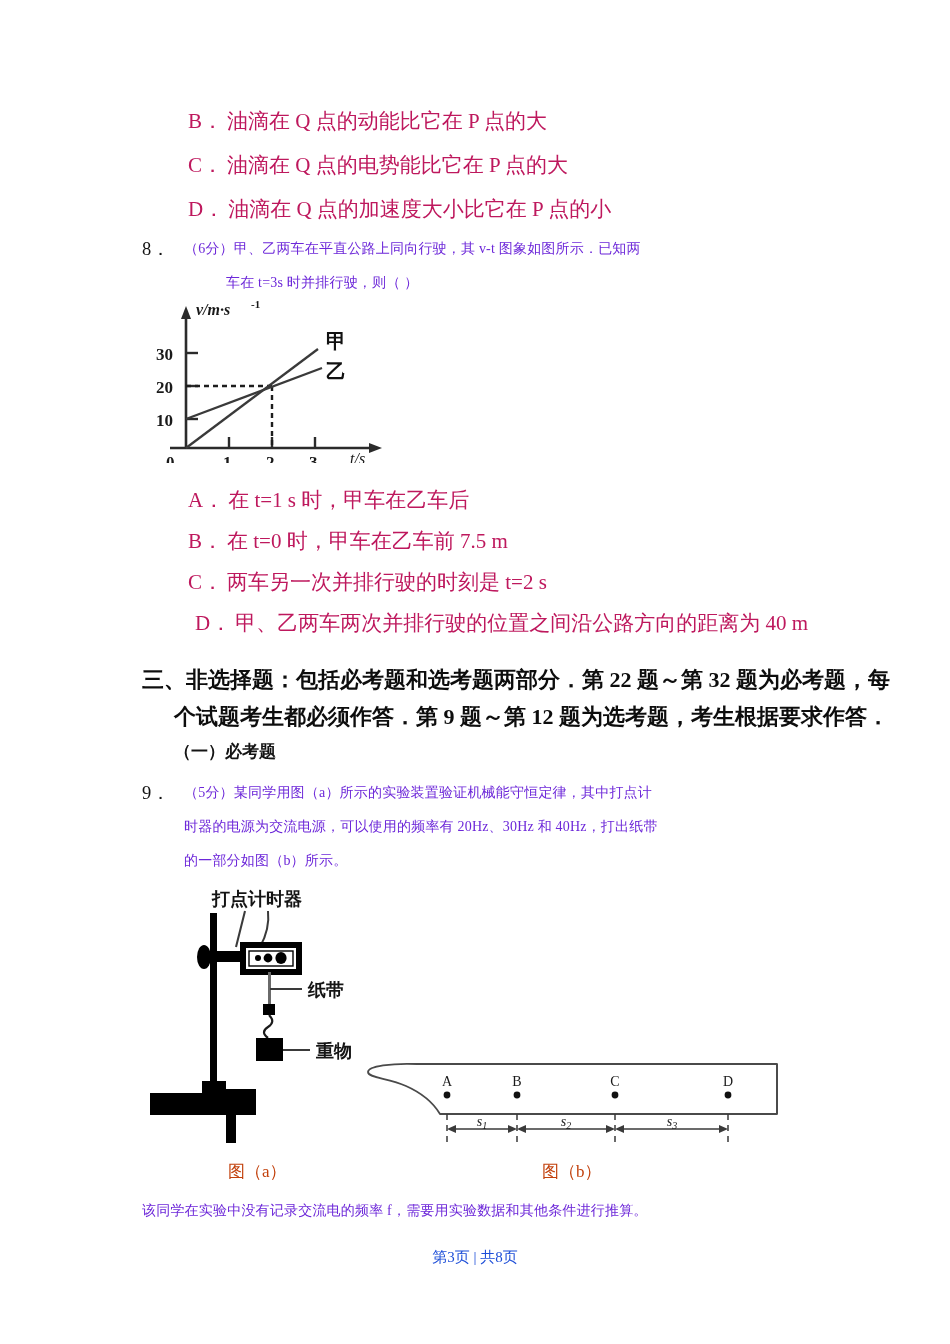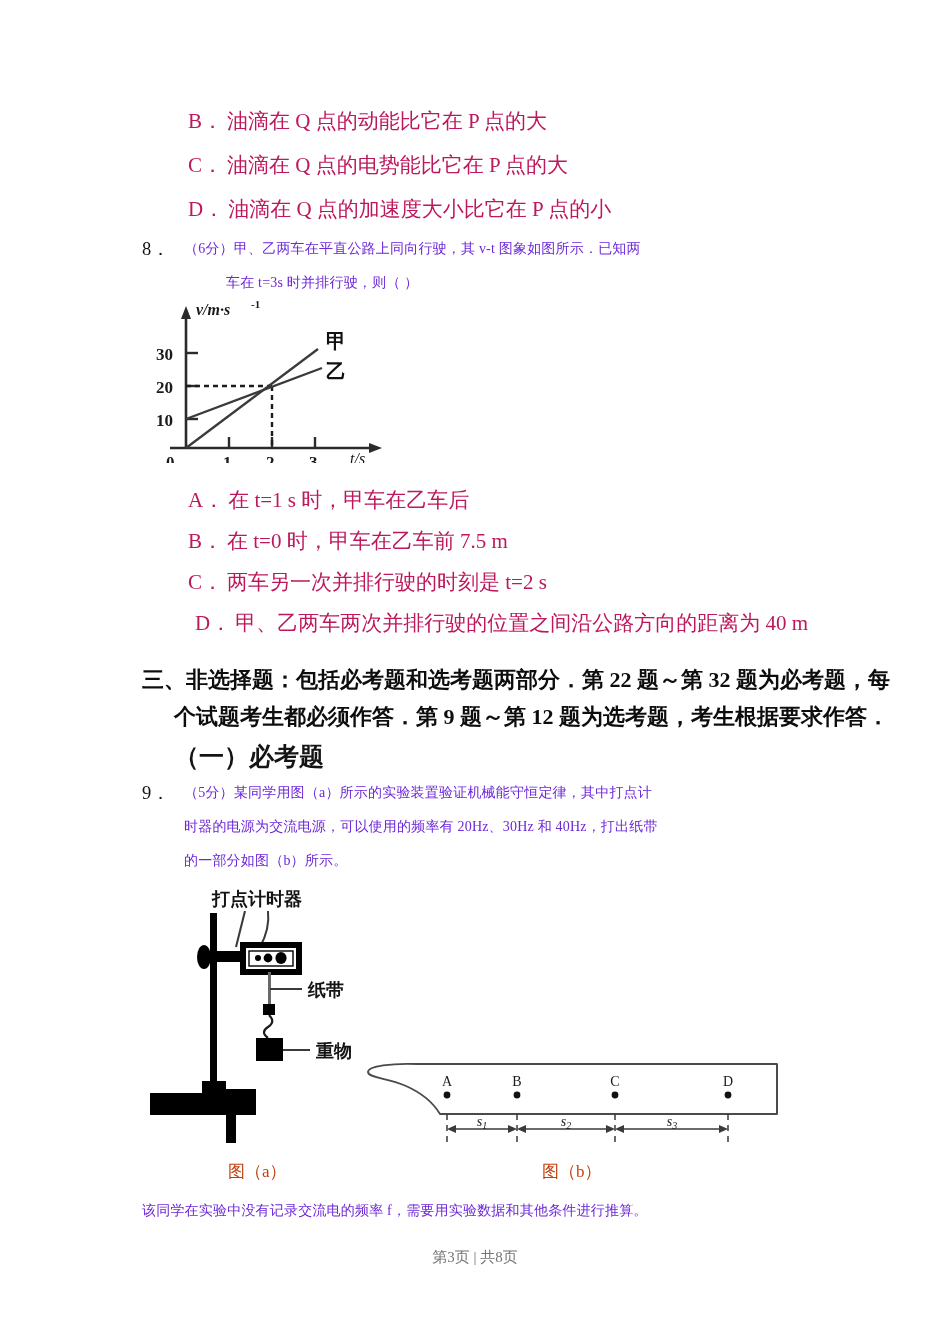"（一）必考题" .subhead { font-size: 25px -> 17px }
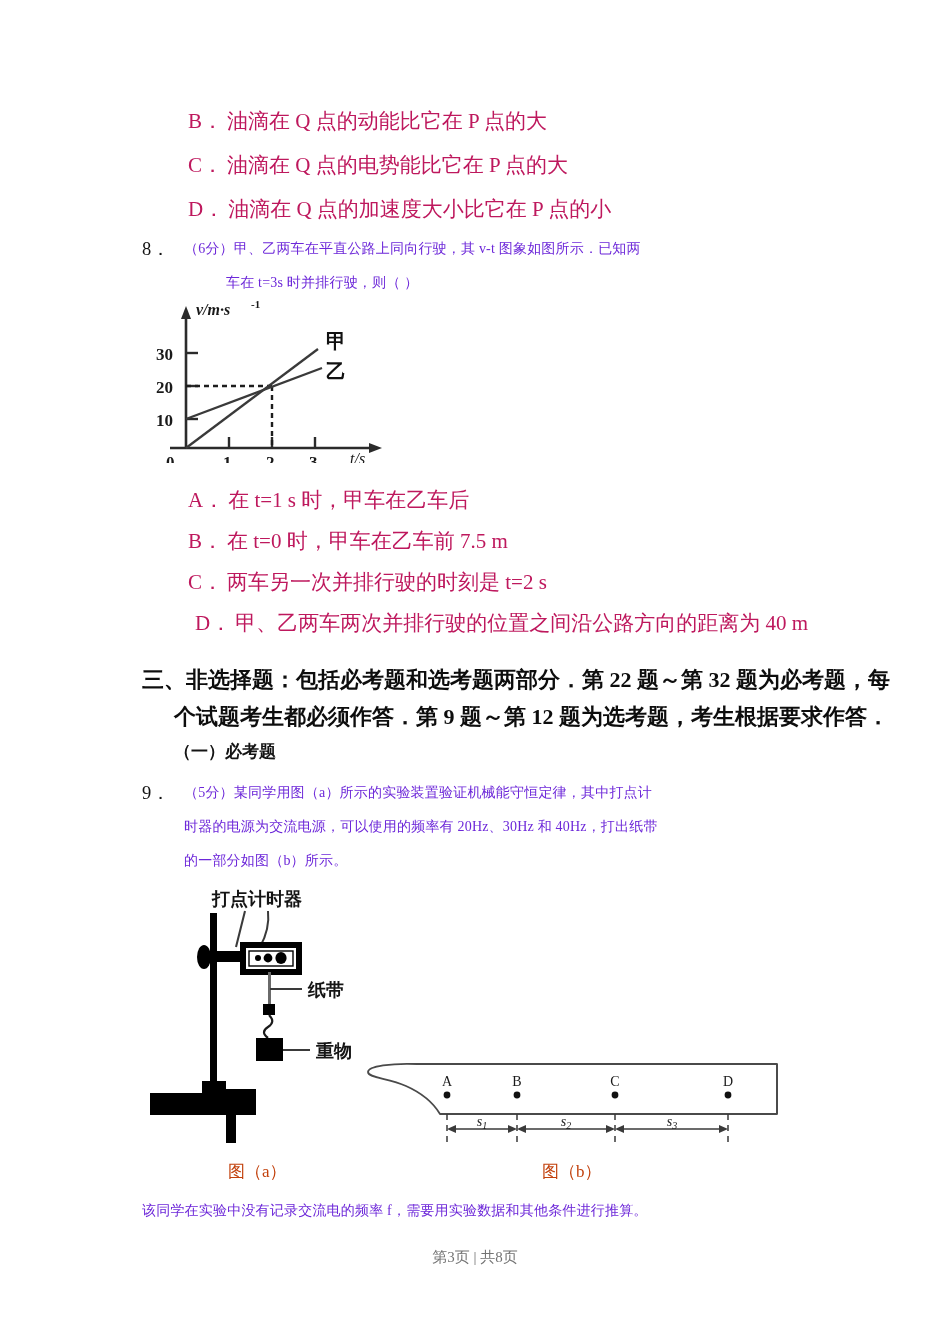"第3页 | 共8页" .footer { color: #737373 -> #1d4ed8 }
